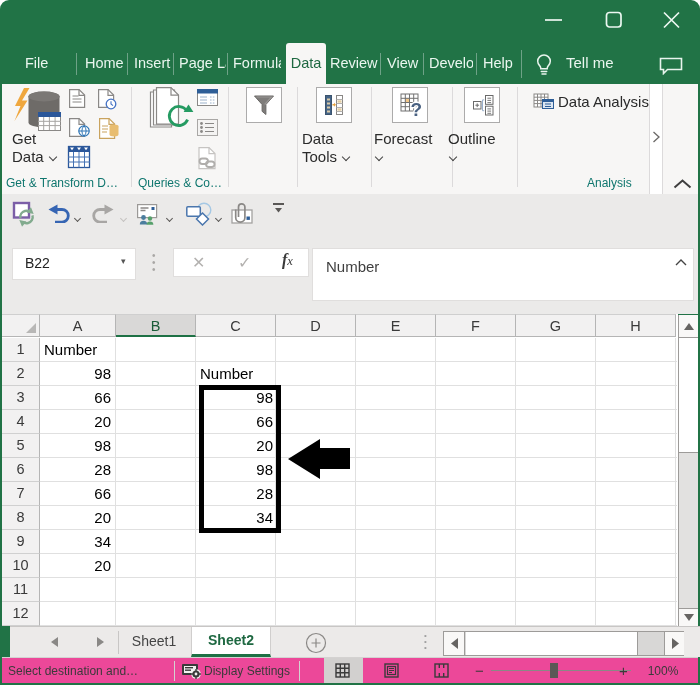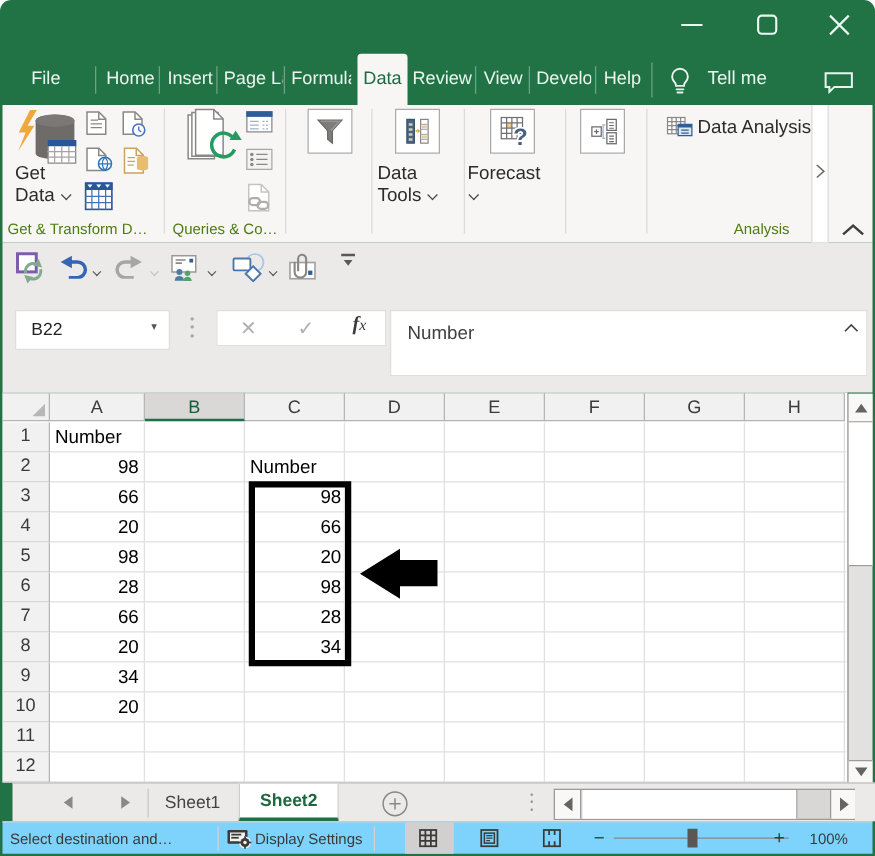"Outline" div.rtext { html: none -> <div>Outline<br><span></span></div> }
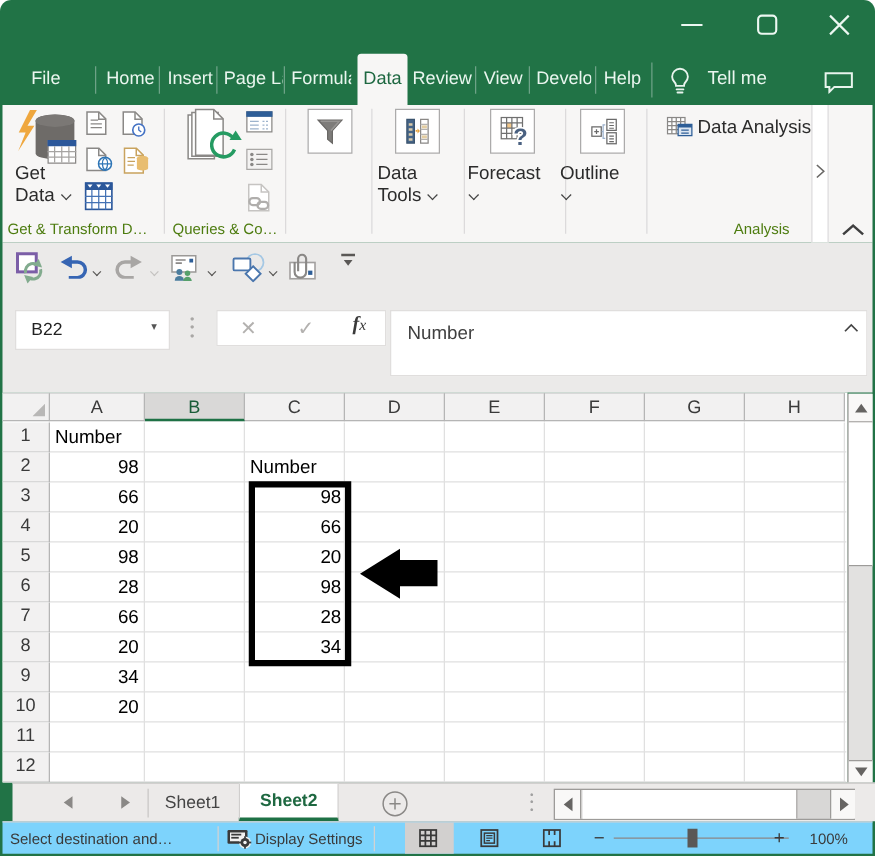"Get & Transform D…" .rlabel { color: #4d7c0f -> #0f766e }
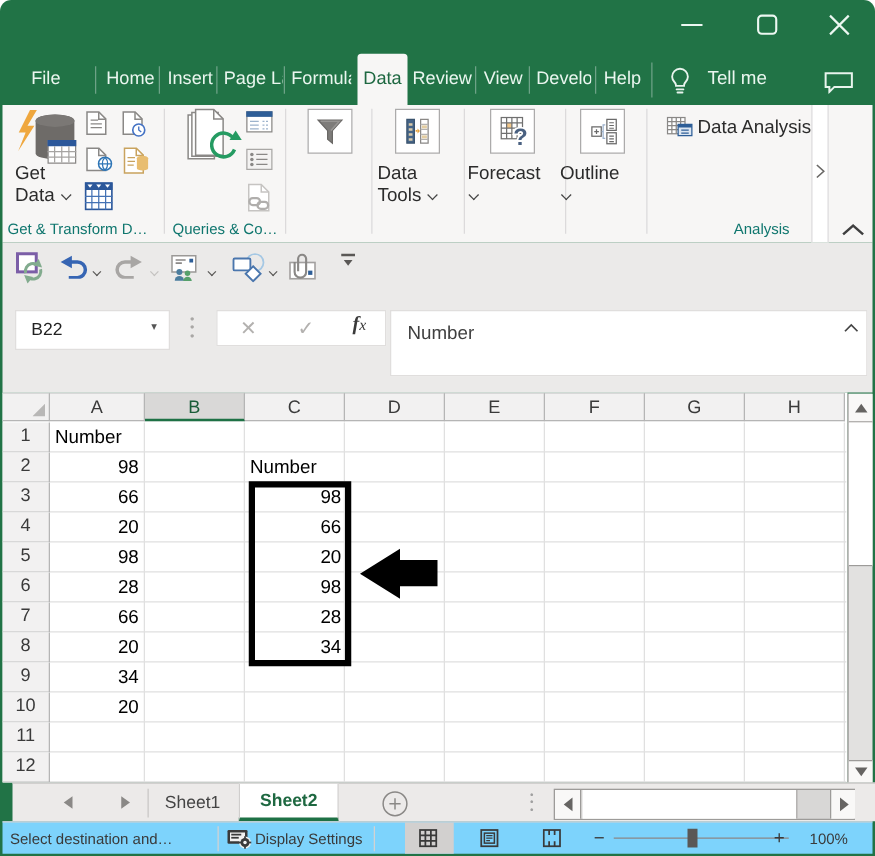"Select destination and…" #statusbar { background: #7dd3fc -> #ec4899 }
